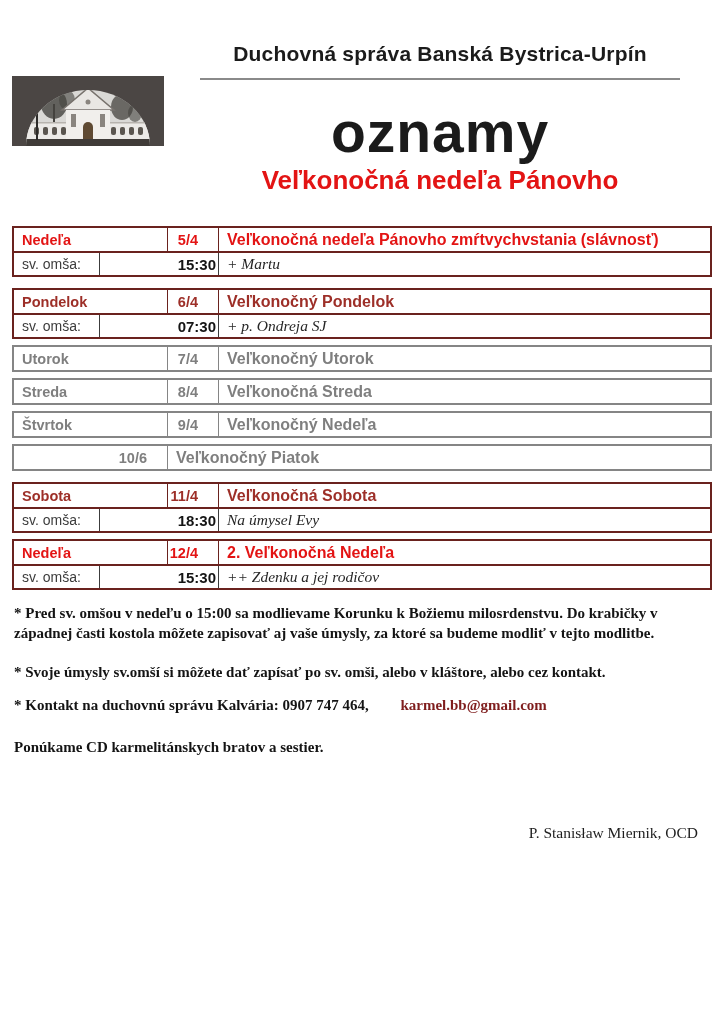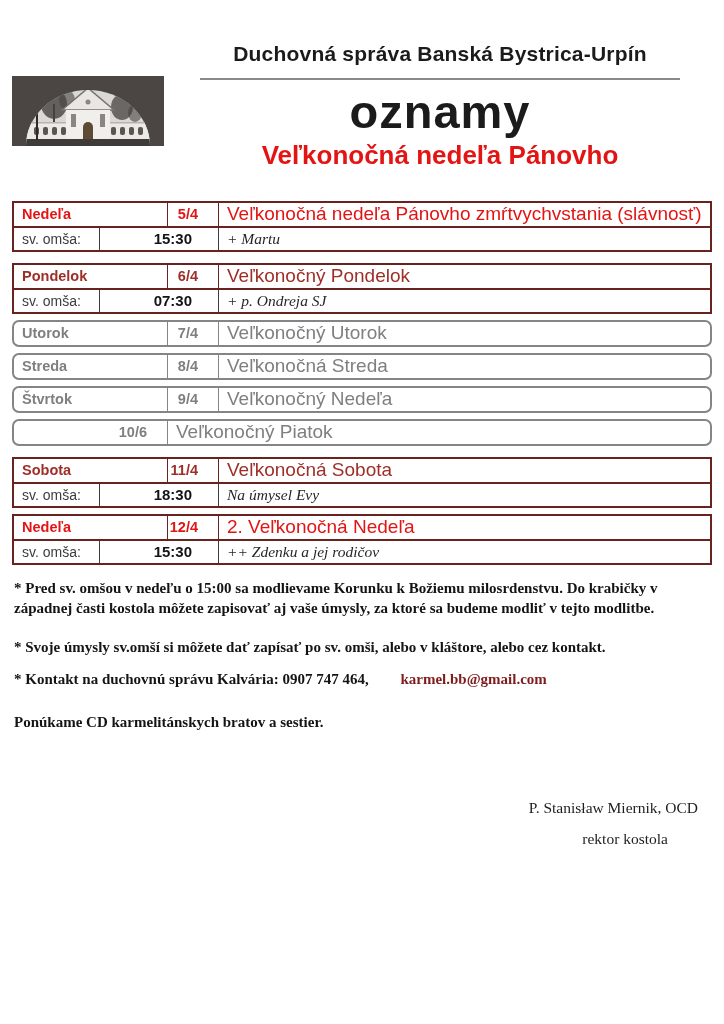"oznamy" .main-title { font-size: 47px -> 57px; margin-top: 8px -> 23px }
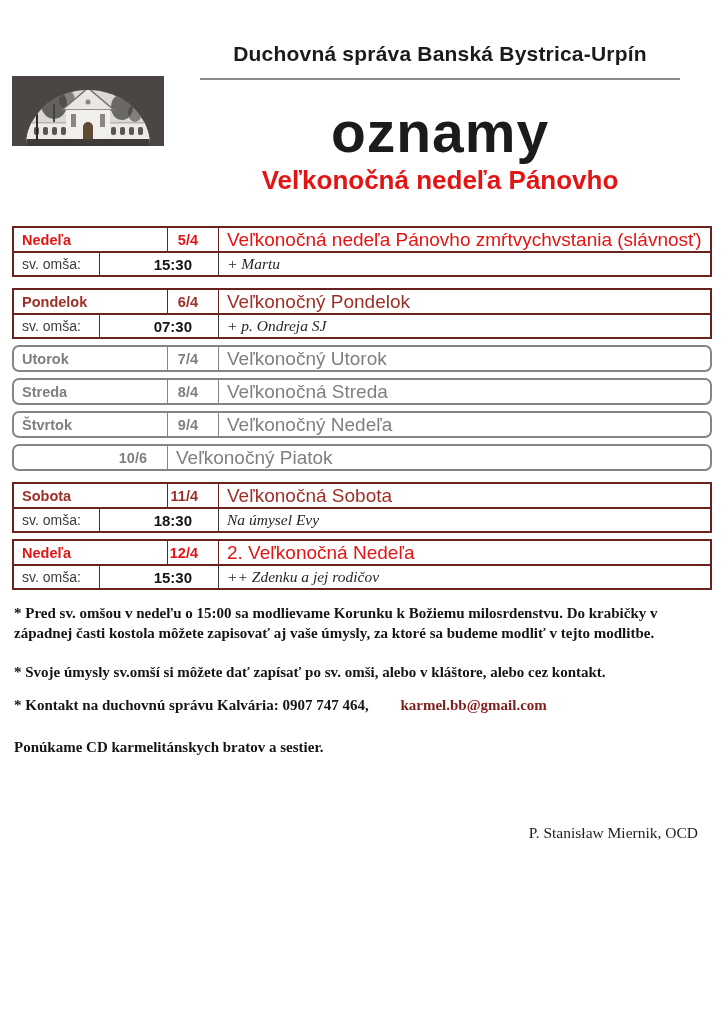"Veľkonočná nedeľa Pánovho zmŕtvychvstania" .title-cell { font-size: 19px -> 16px; font-weight: normal -> bold }
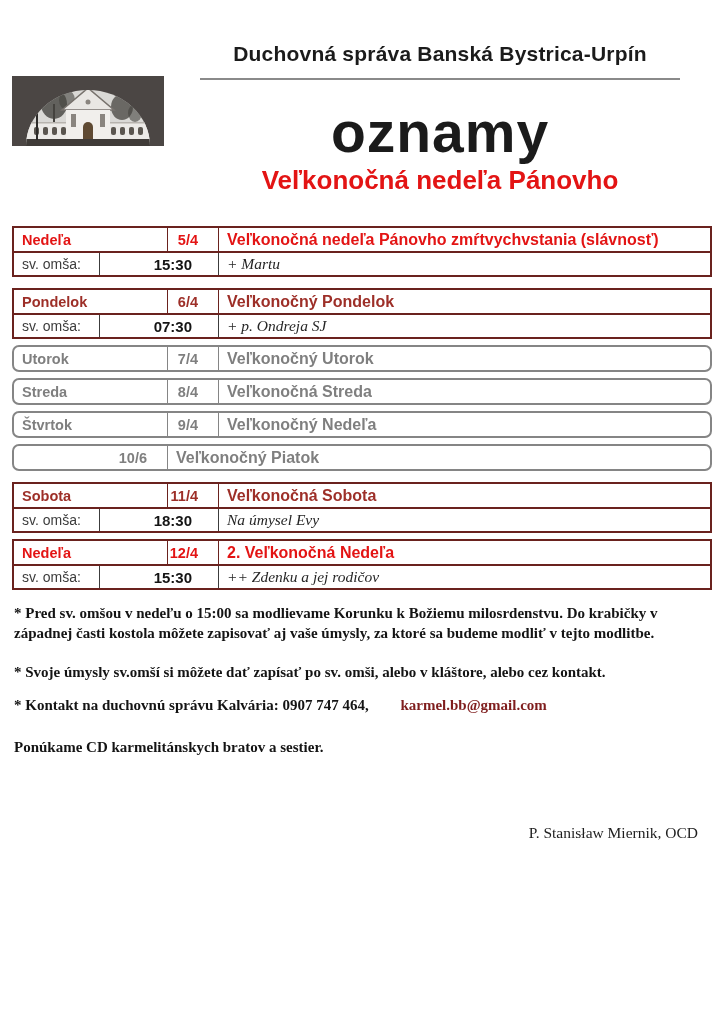"15:30" .time-cell { padding-right: 26px -> 2px }
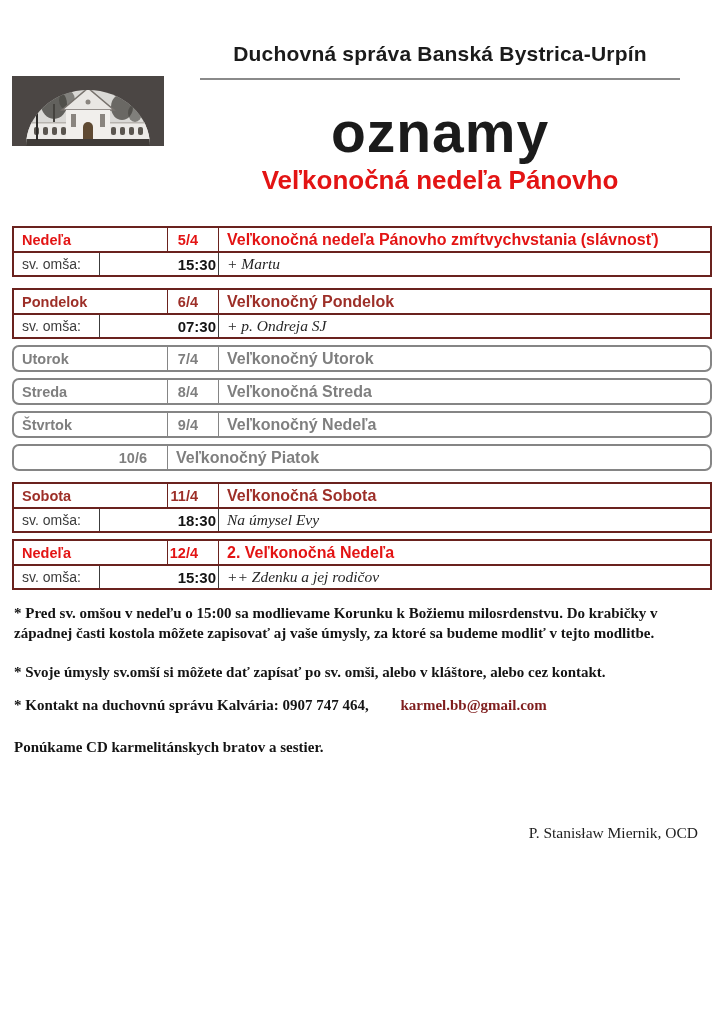"Utorok" .block.gray { border-radius: 7px -> none }
